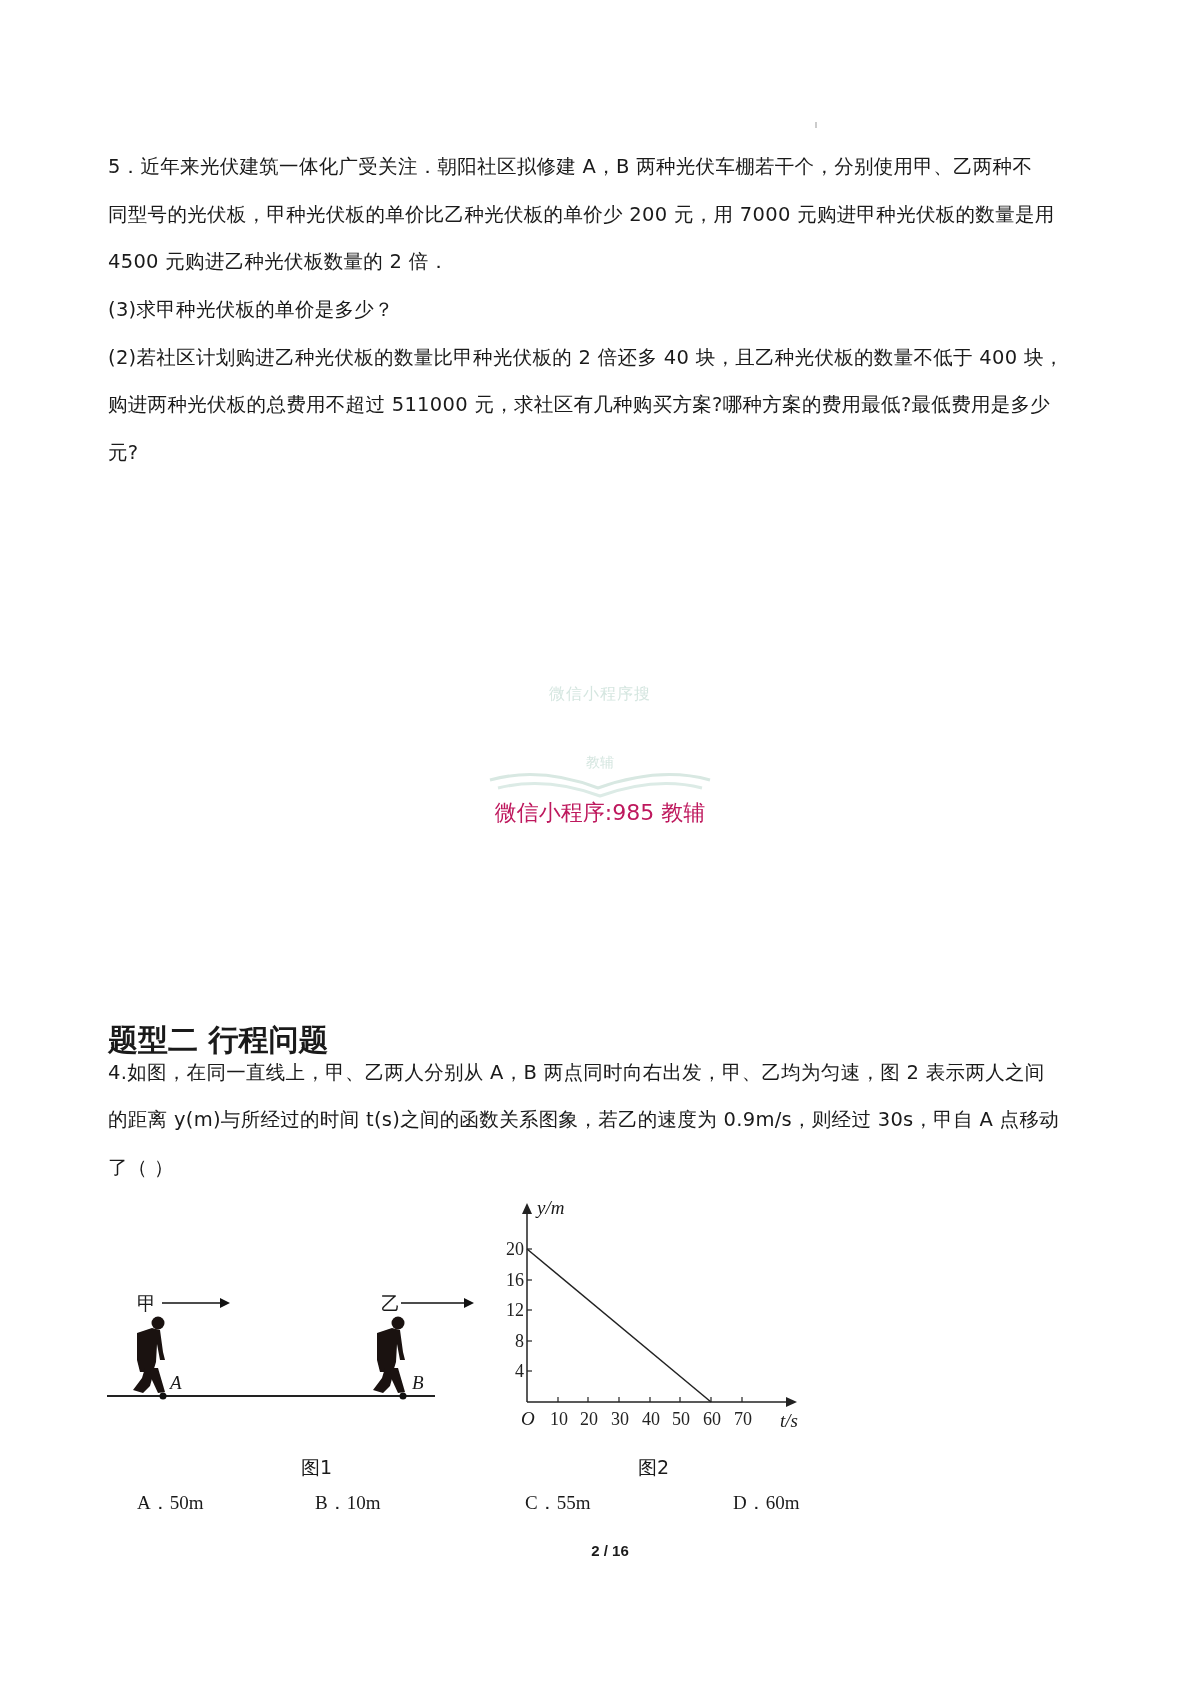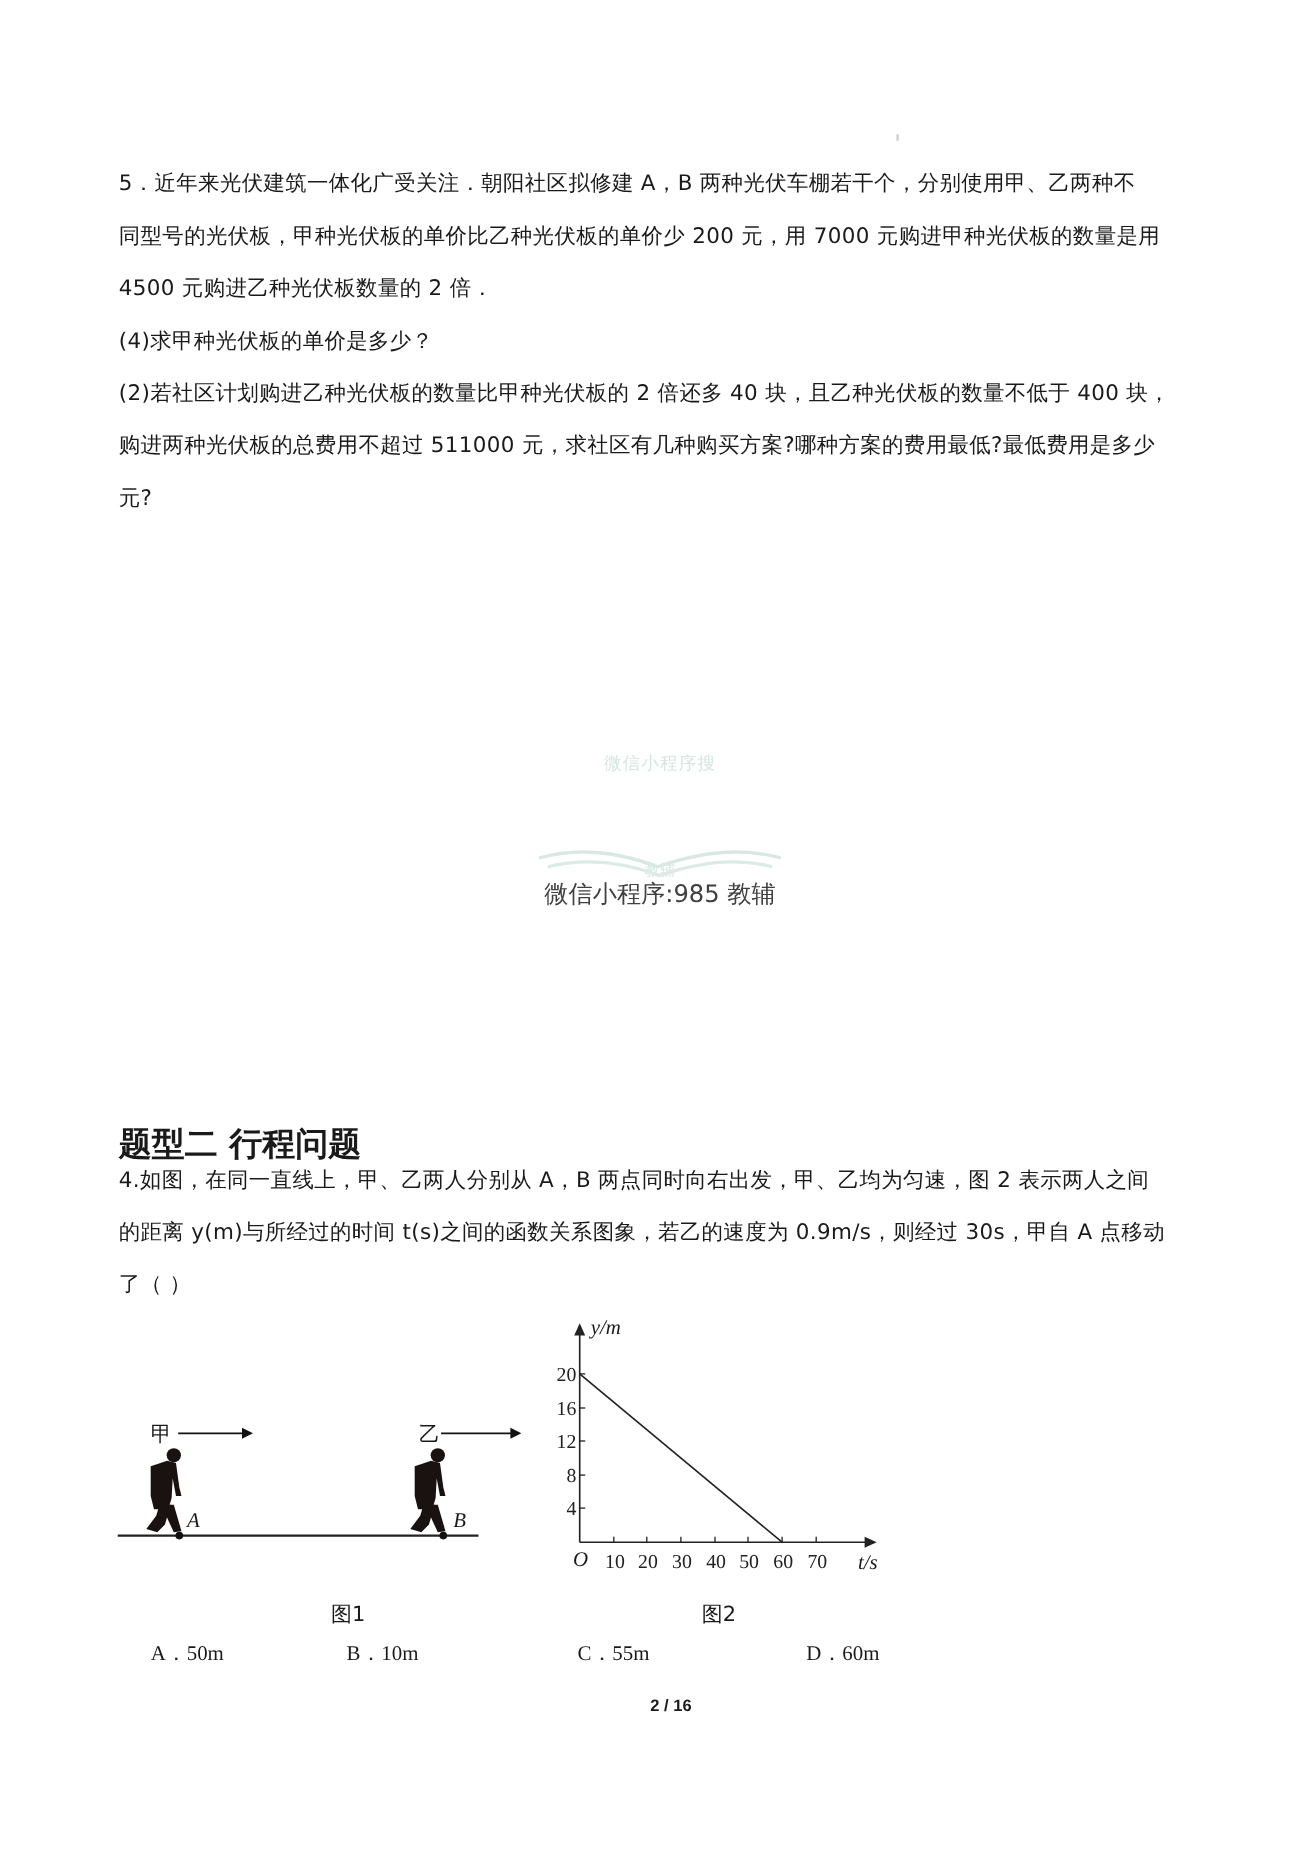"(4)求甲种光伏板的单价是多少？" div.line { text: 4 -> 3 }
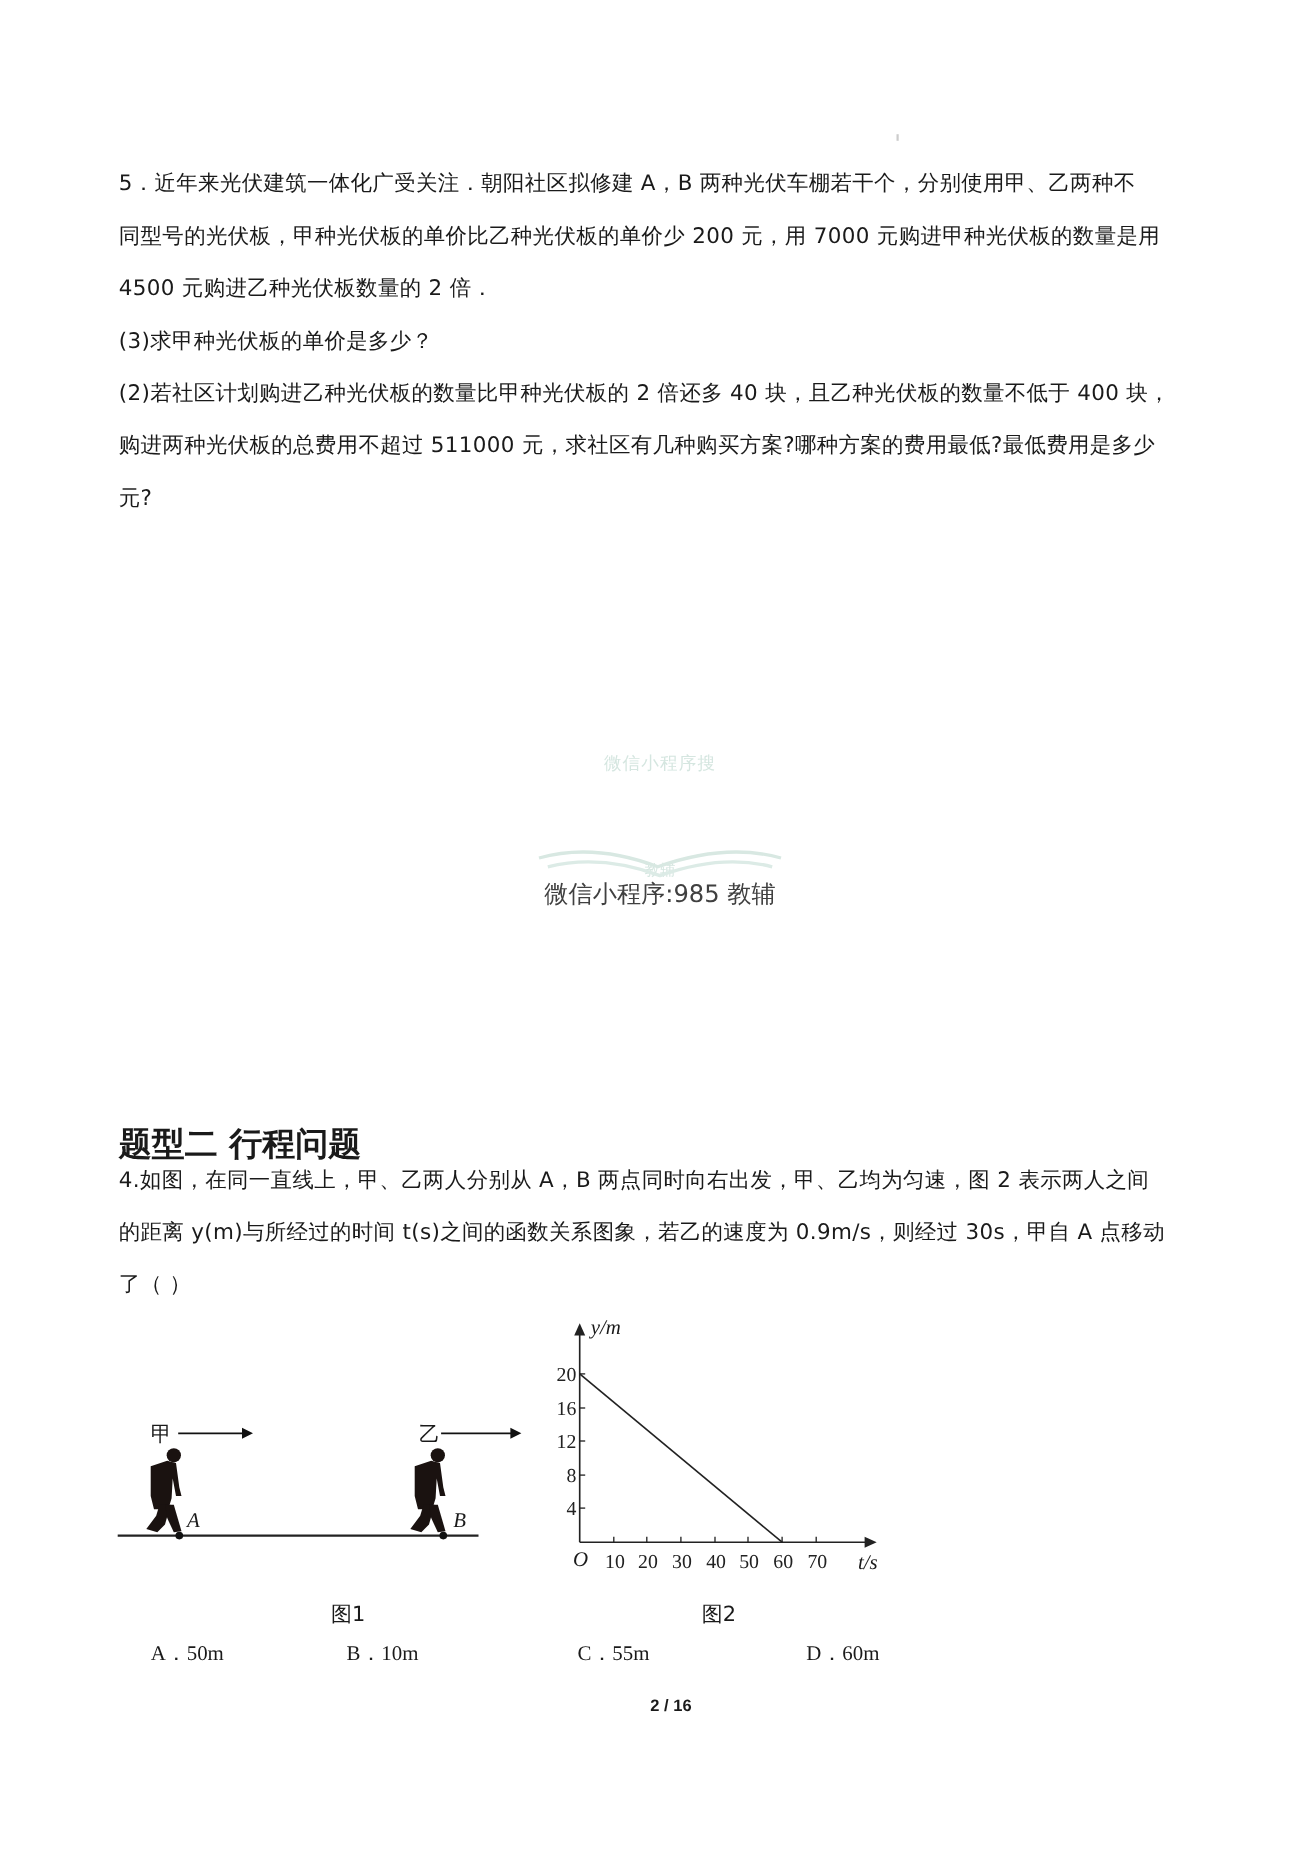"教辅" .wm-sub { margin-top: 28px -> none }
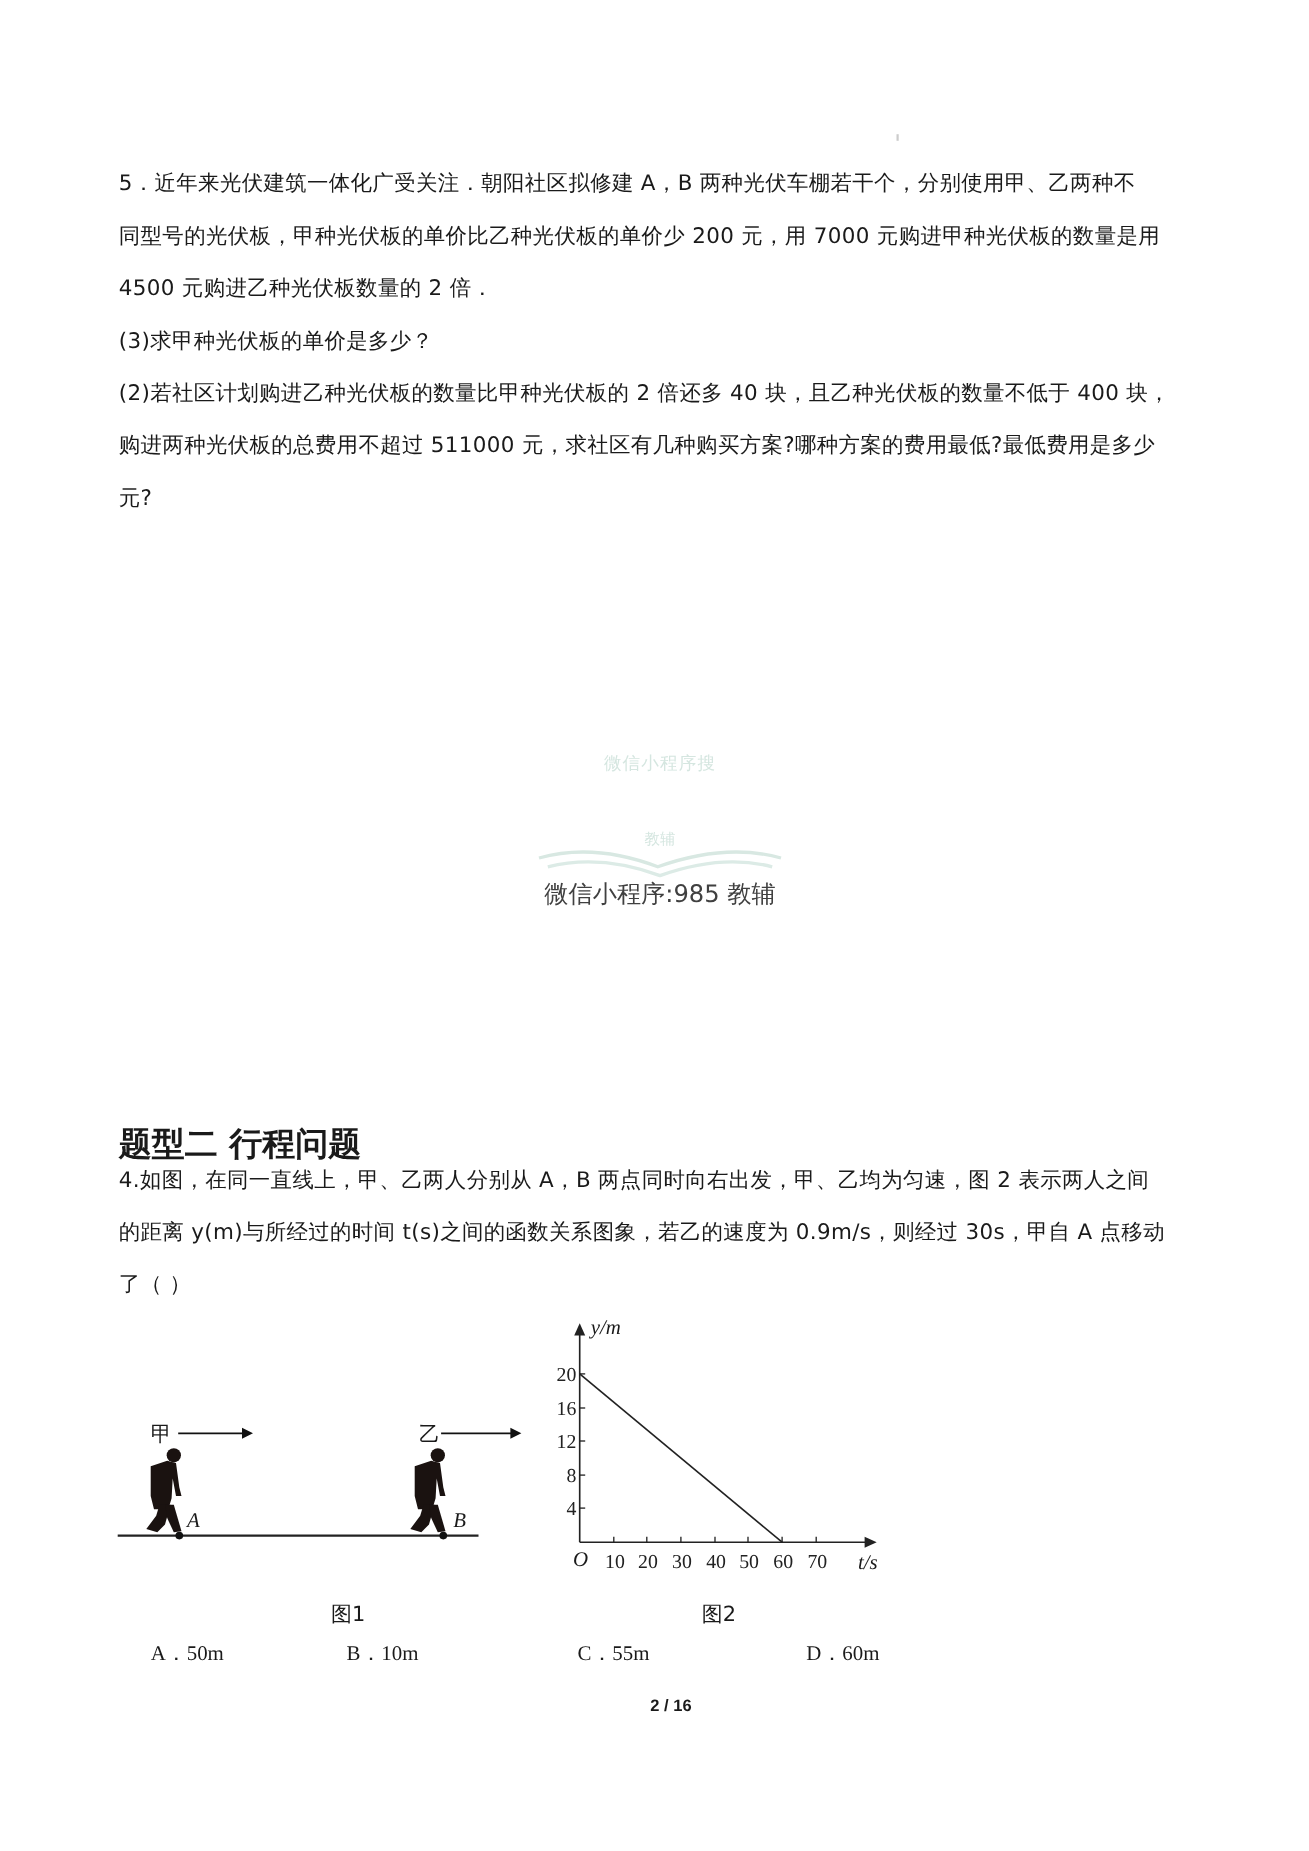"微信小程序:985 教辅" .wm-bottom { color: #404040 -> #be185d }
